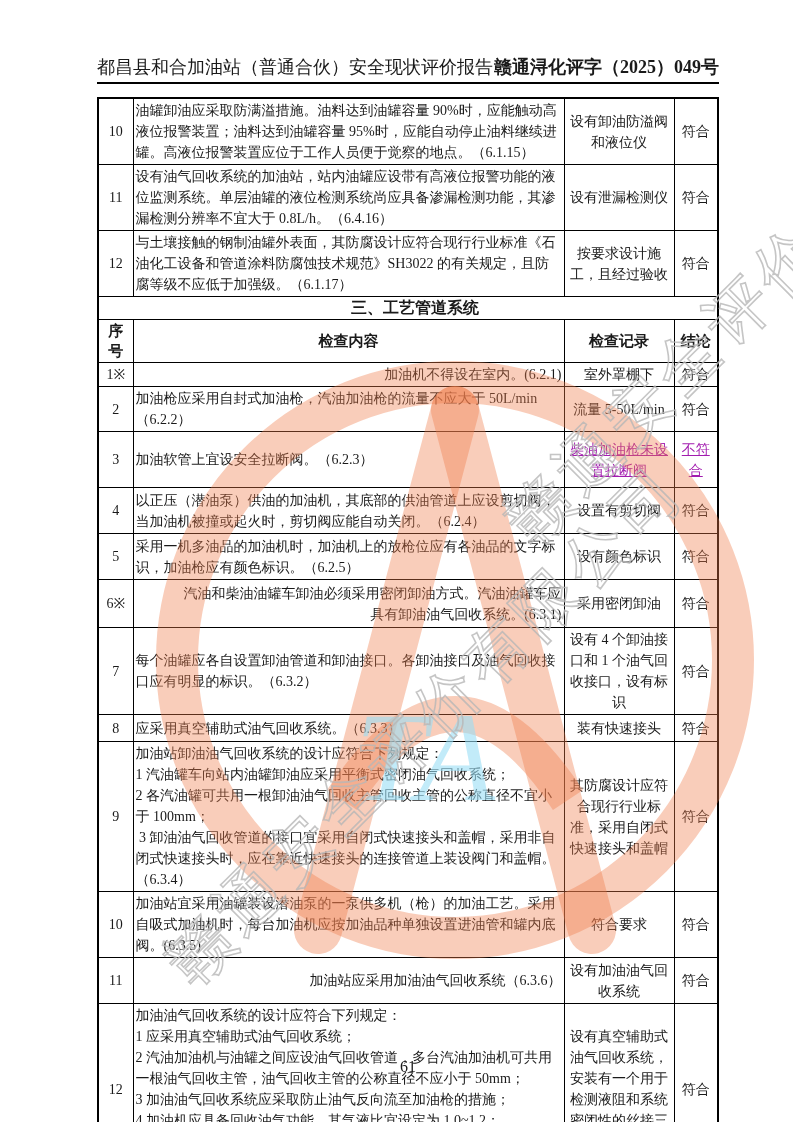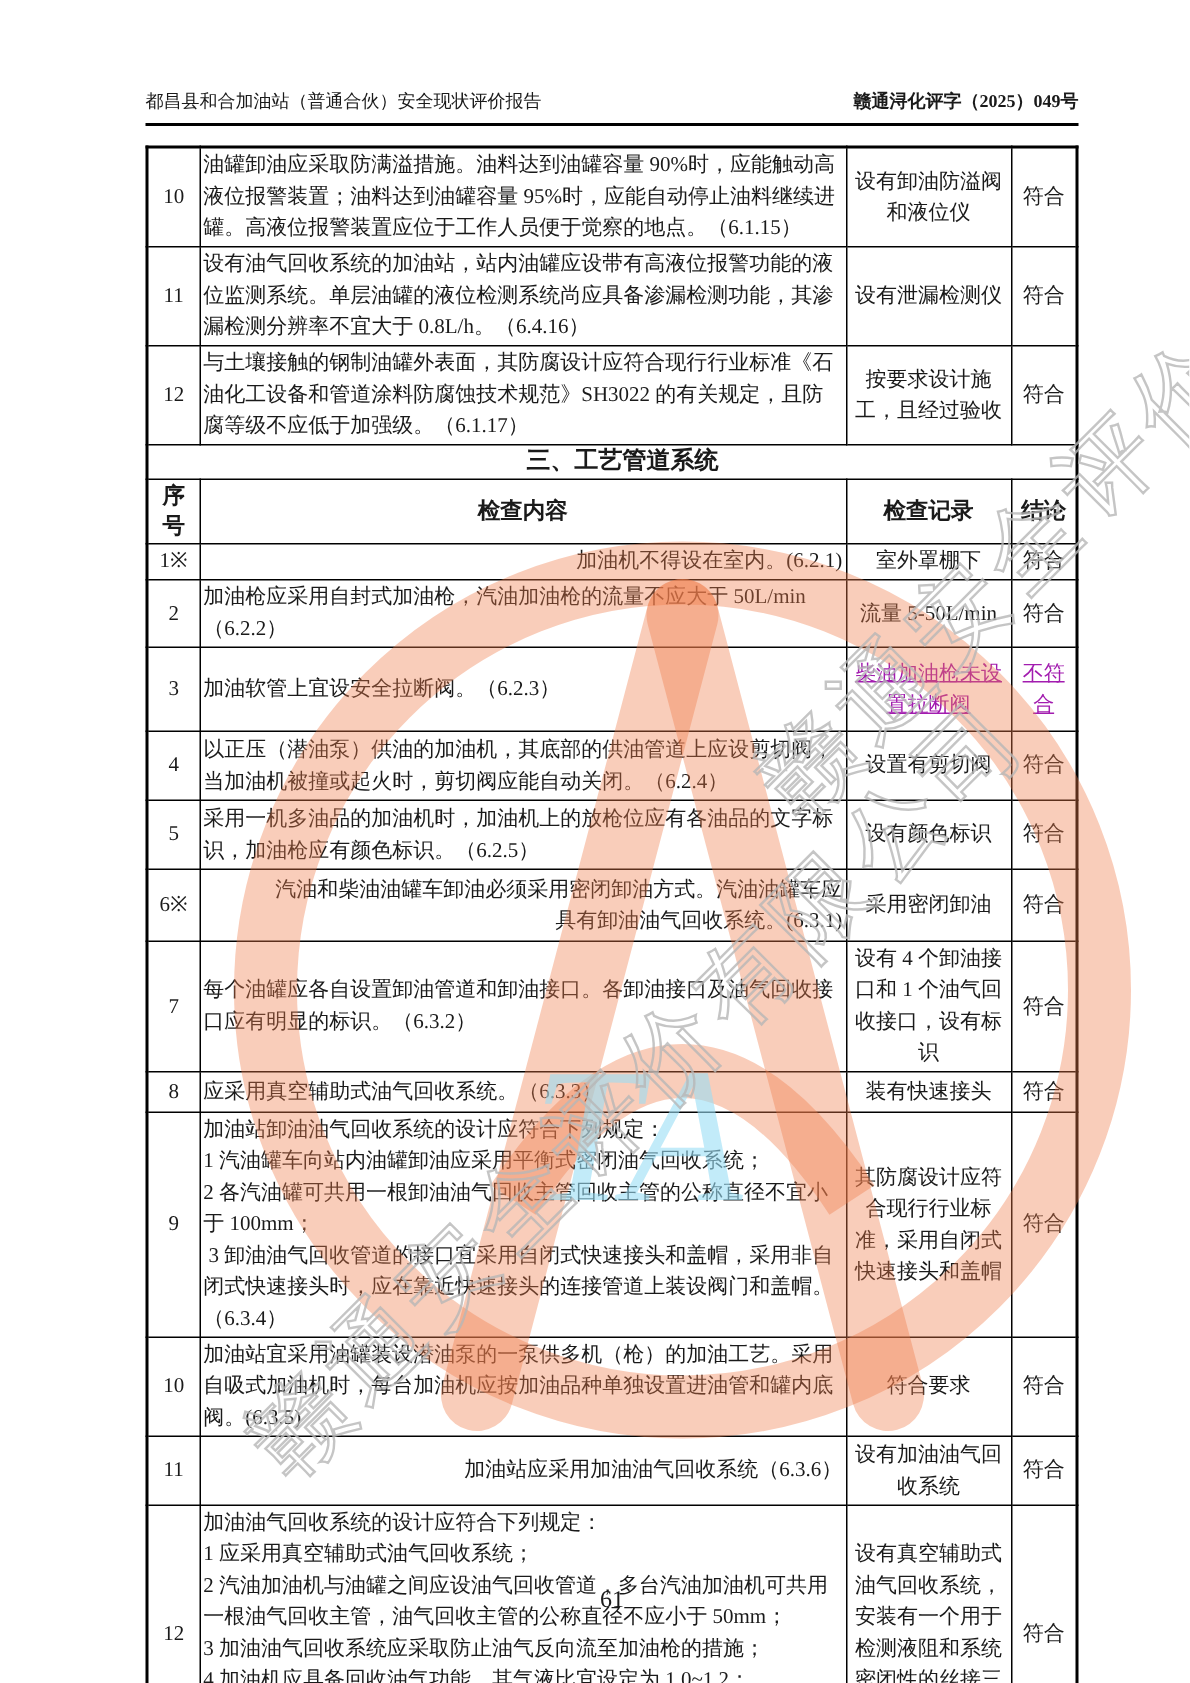"都昌县和合加油站（普通合伙）安全现状评价报告" .page-header { font-size: 12px -> 18px }
